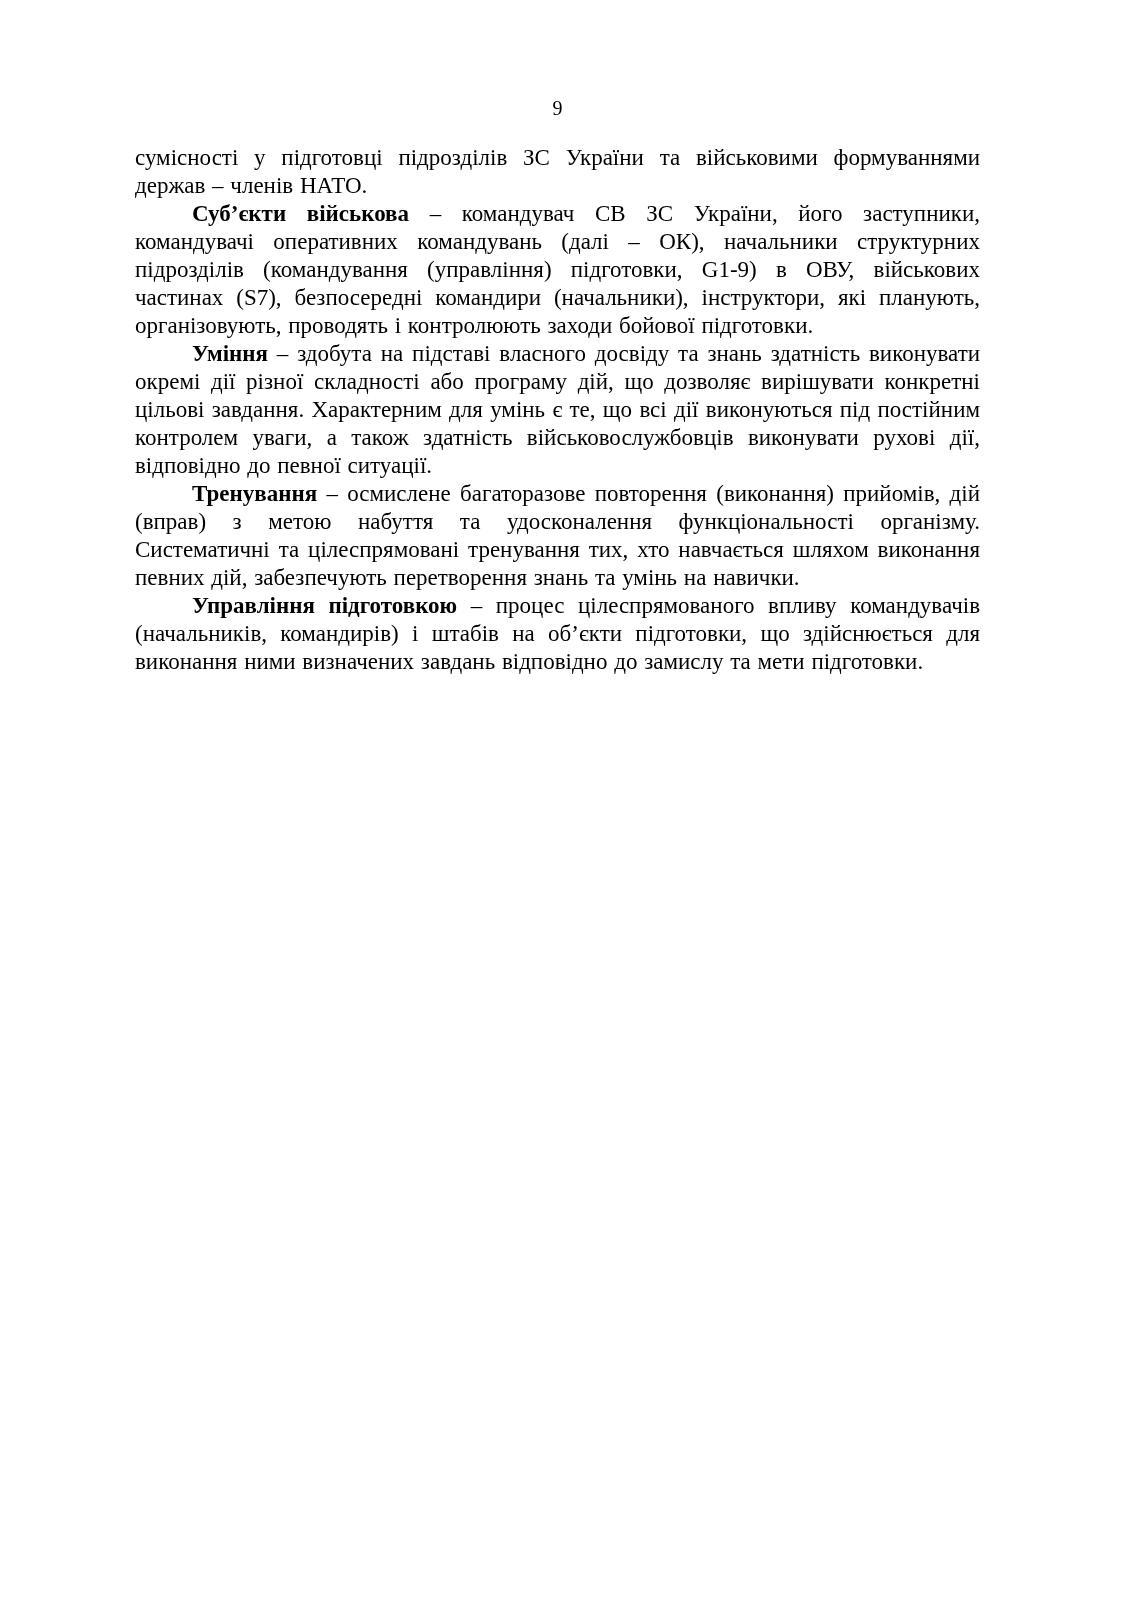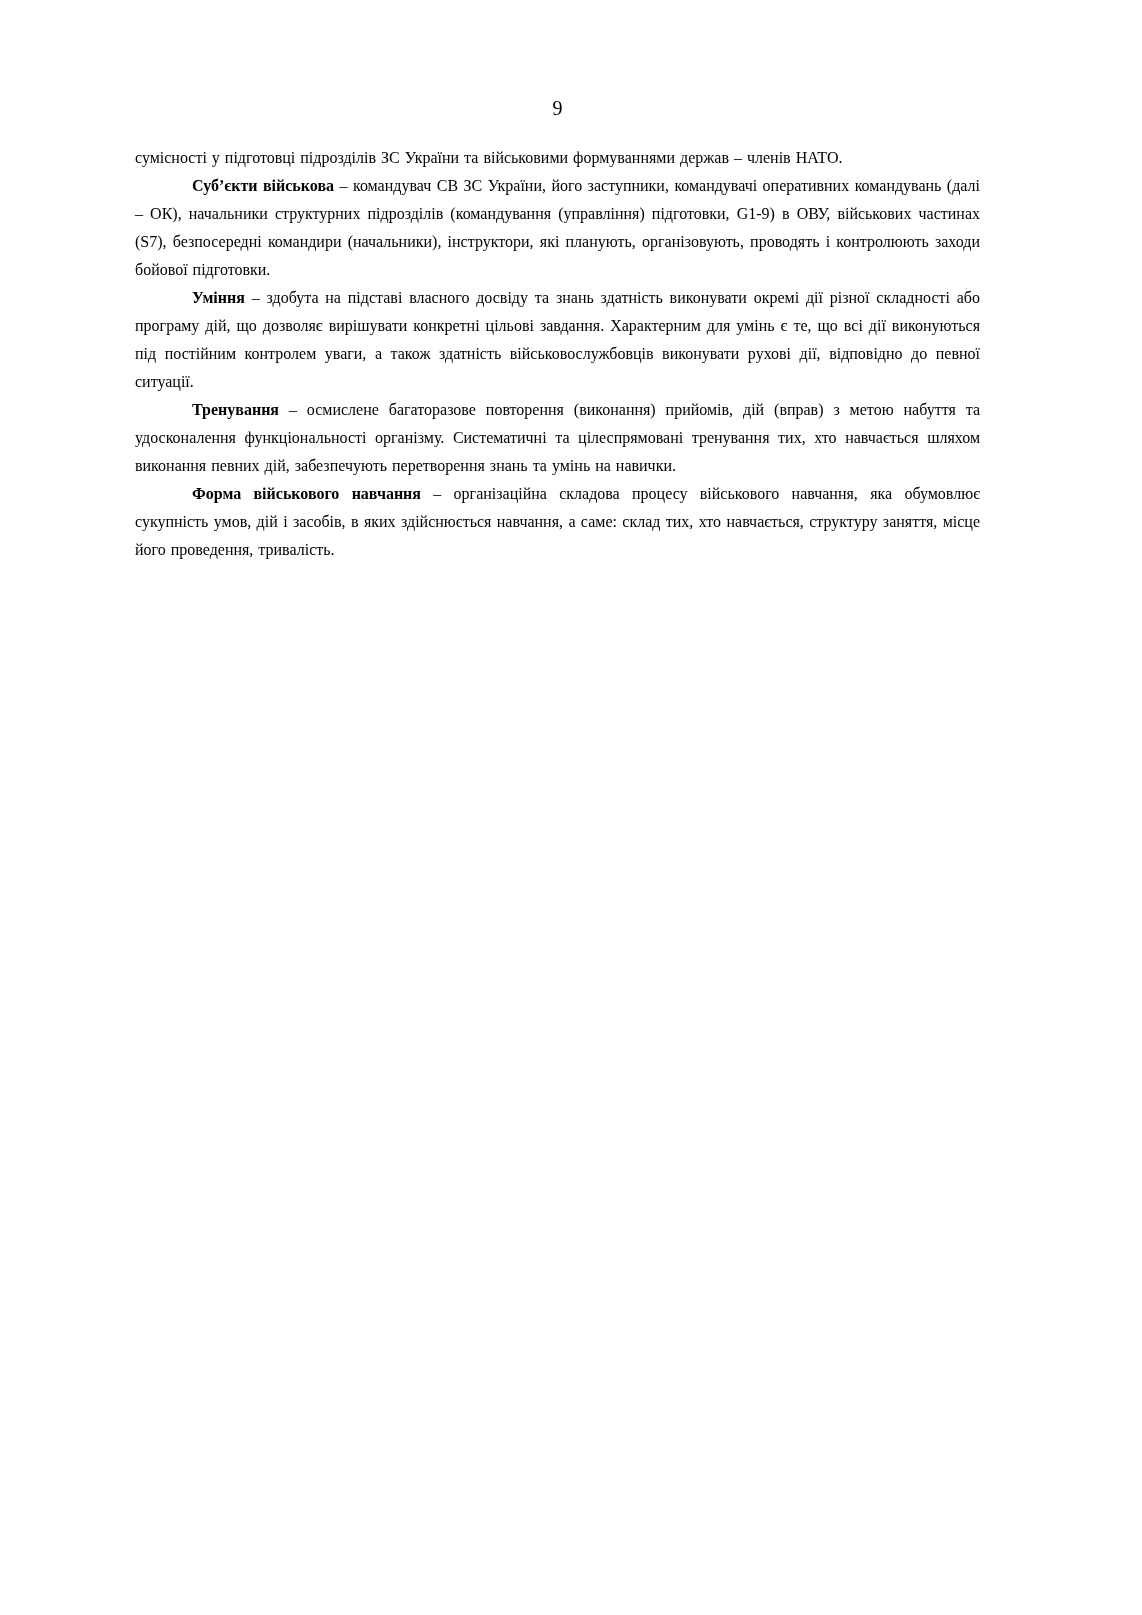"сумісності у підготовці підрозділів ЗС" .content p { font-size: 16px -> 23px }
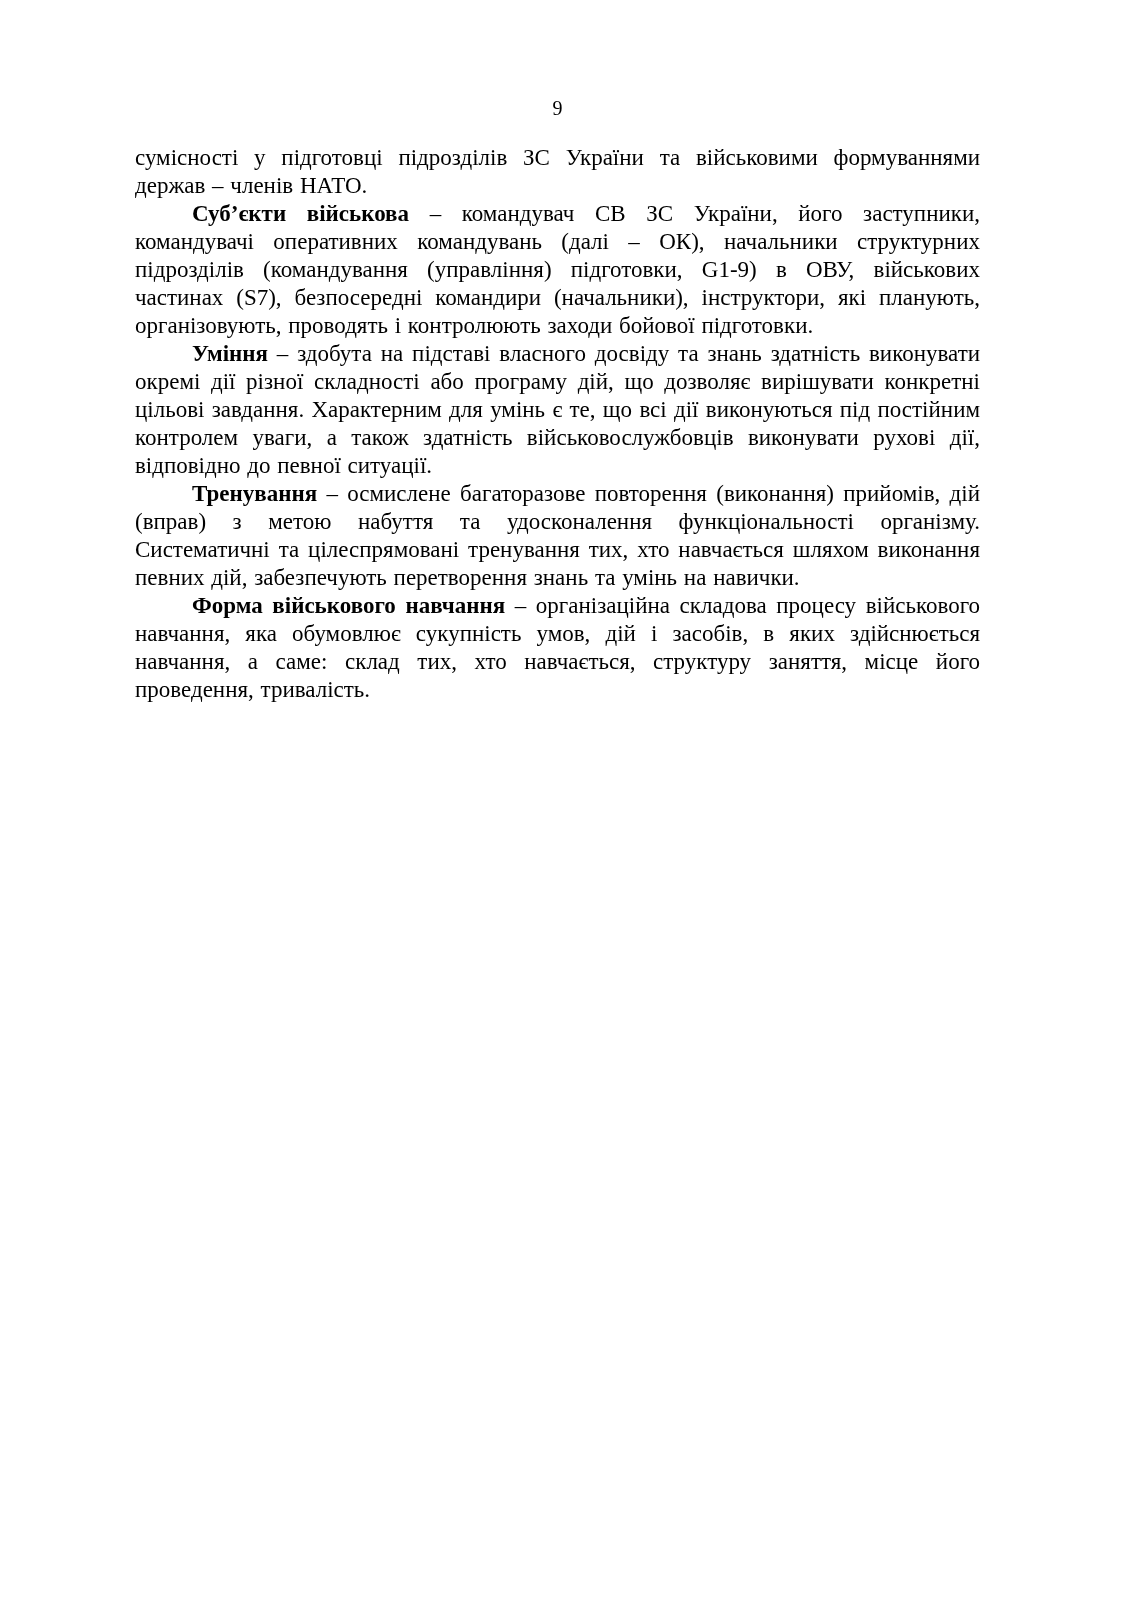"Управління підготовкою – процес" p { html: none -> <p><b>Управління підготовкою</b> – процес цілеспрямованого впливу командувачів (начальників, командирів) і штабів на об’єкти підготовки, що здійснюється для виконання ними визначених завдань відповідно до замислу та мети підготовки.</p> }
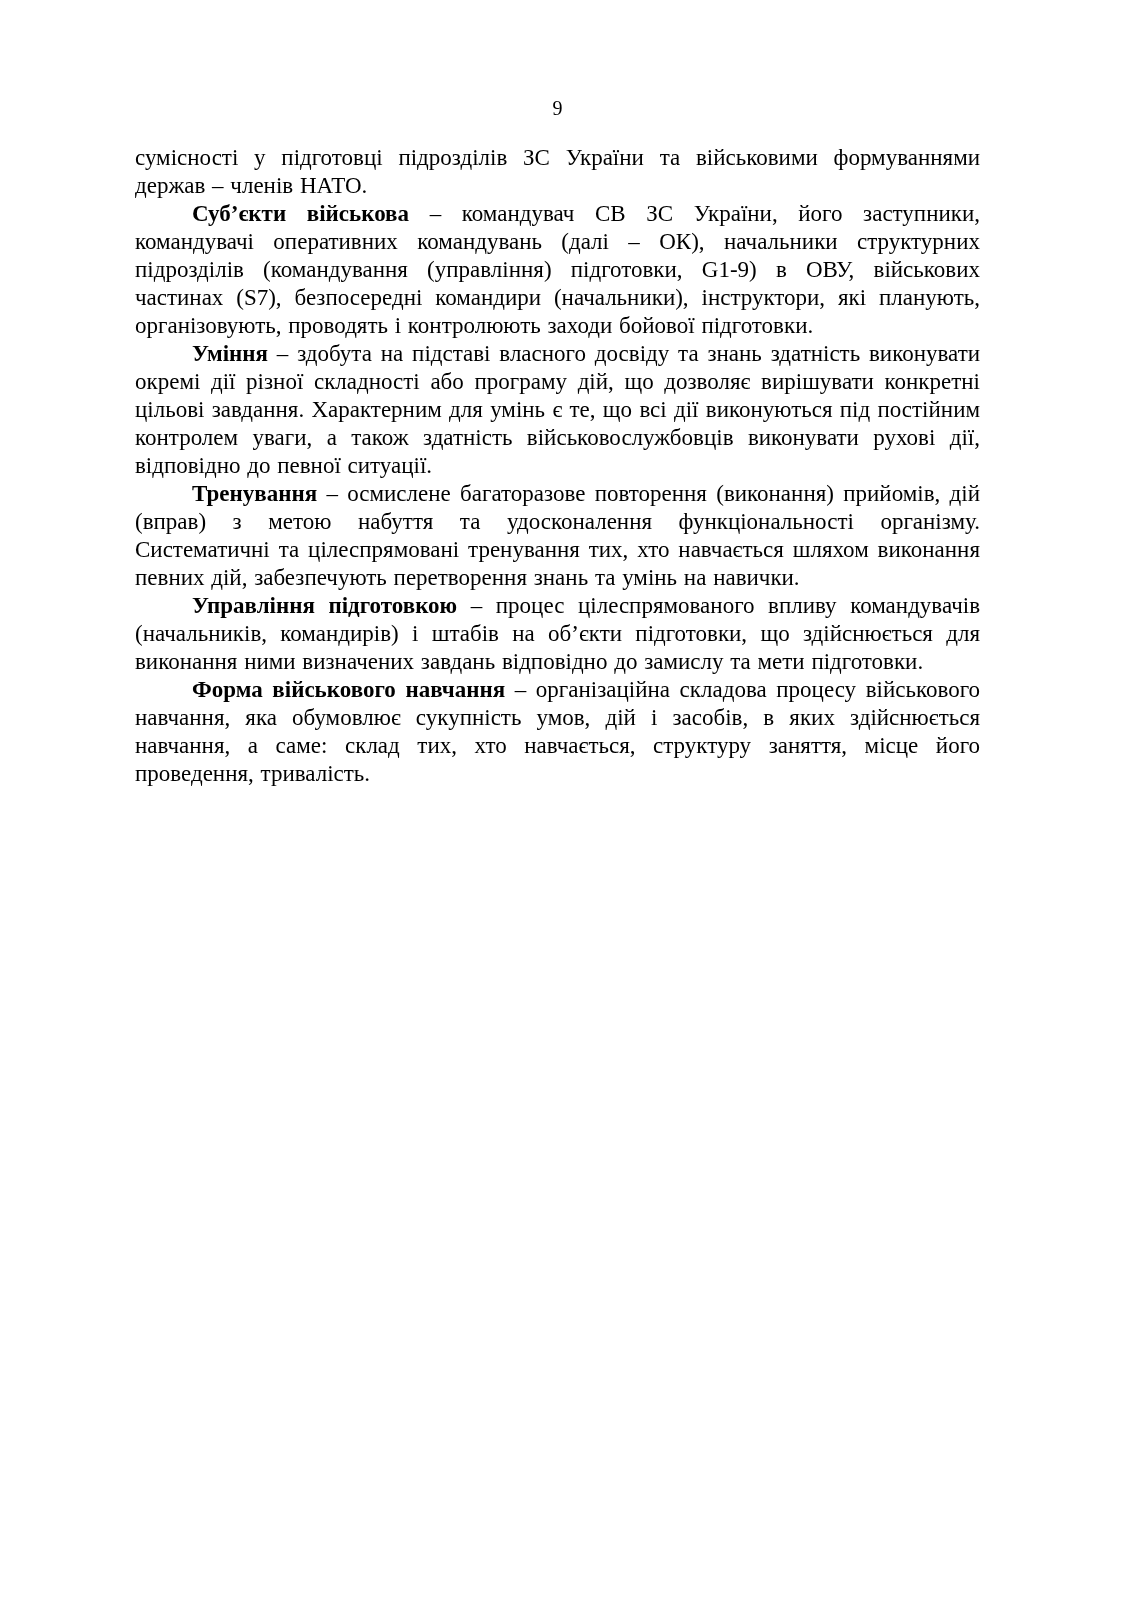"Форма військового навчання –" p { html: <p><b>Форма військового навчання</b> – організаційна складова процесу військового навчання, яка обумовлює сукупність умов, дій і засобів, в яких здійснюється навчання, а саме: склад тих, хто навчається, структуру заняття, місце його проведення, тривалість.</p> -> none }
